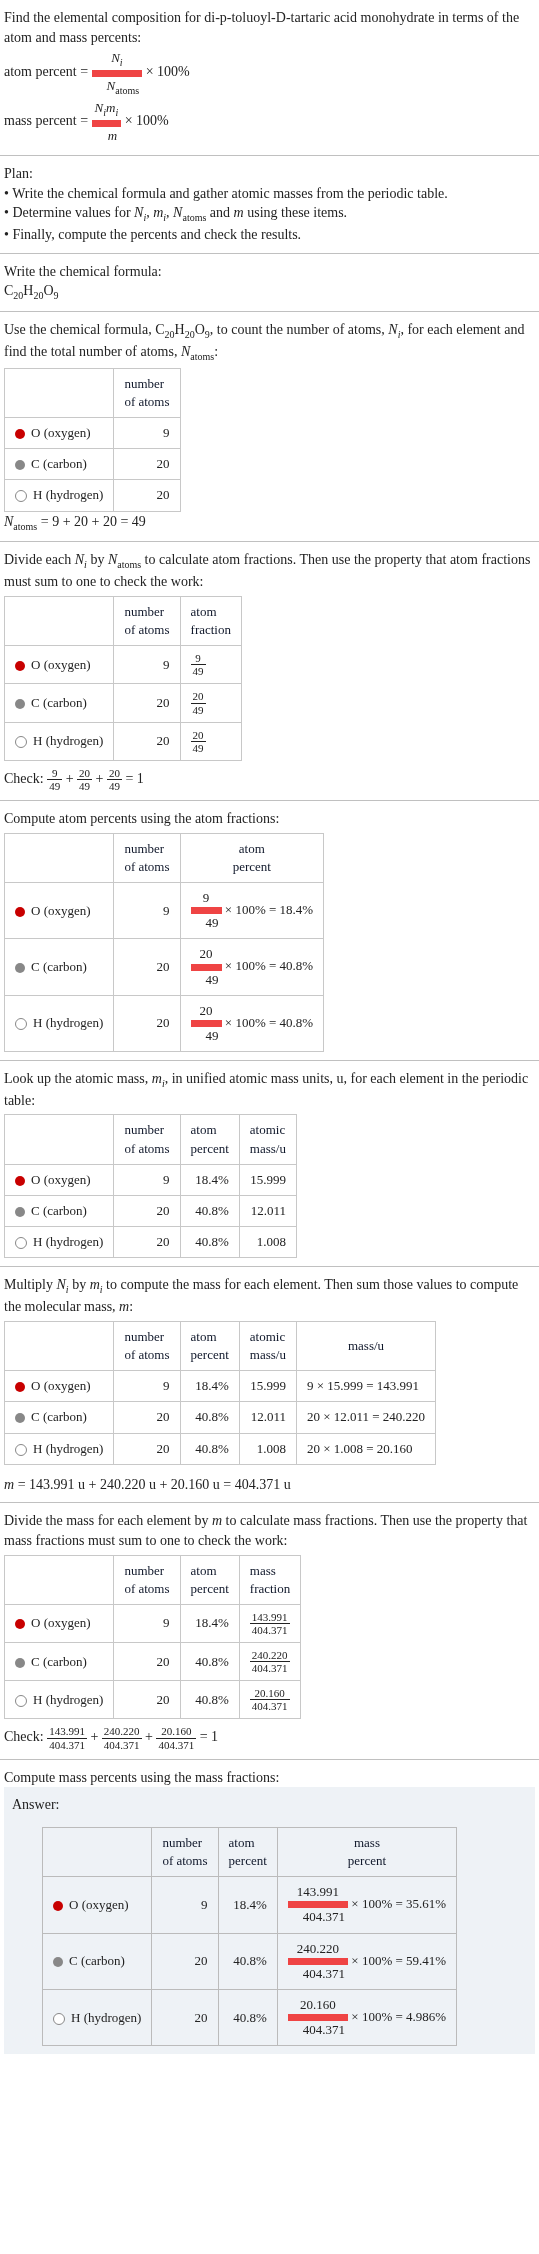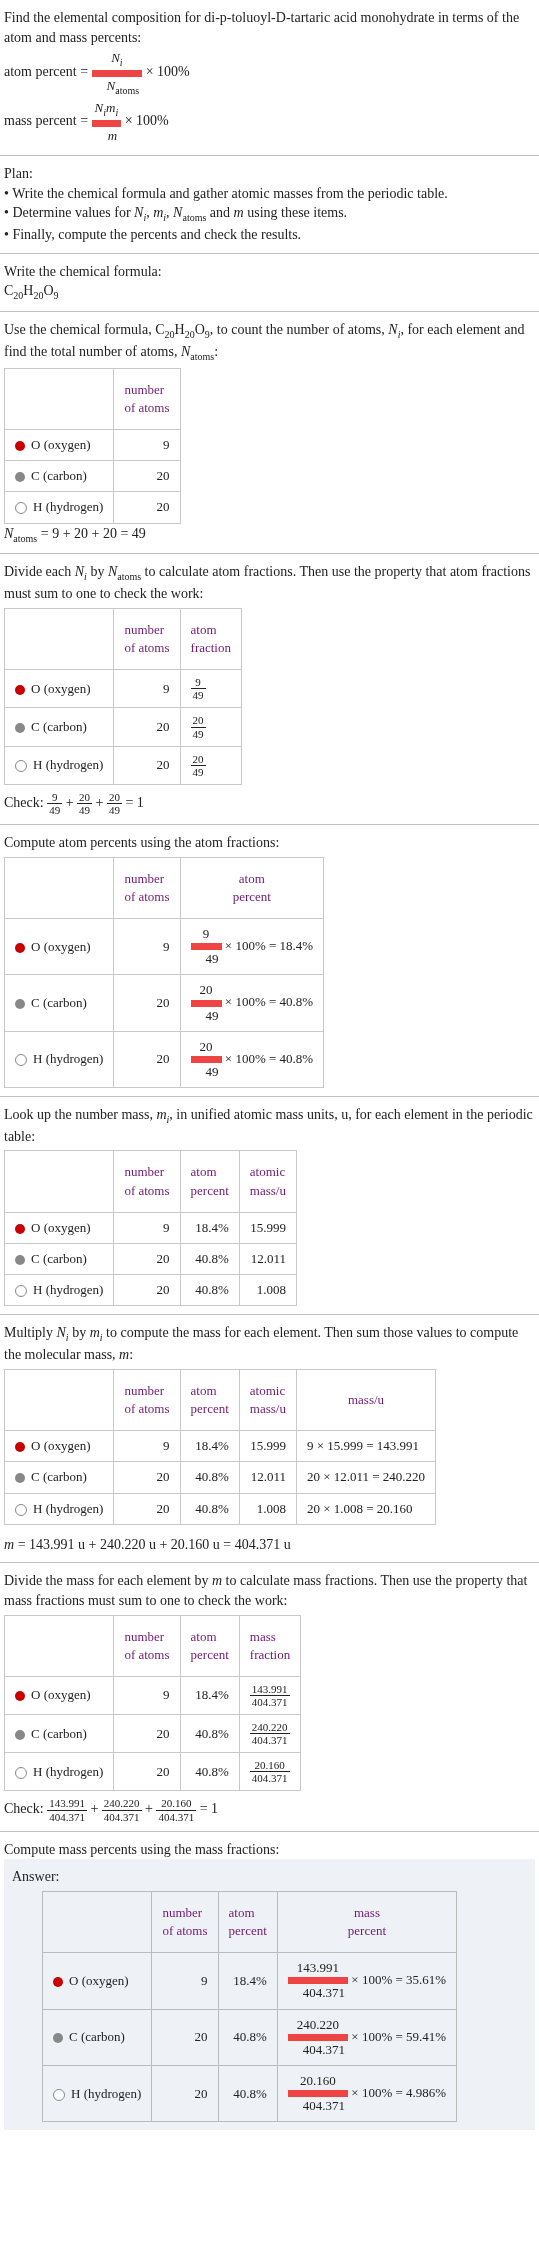"number" table.data th { color: #701a75 -> #0f172a; padding: 12px 10px -> 6px 10px }
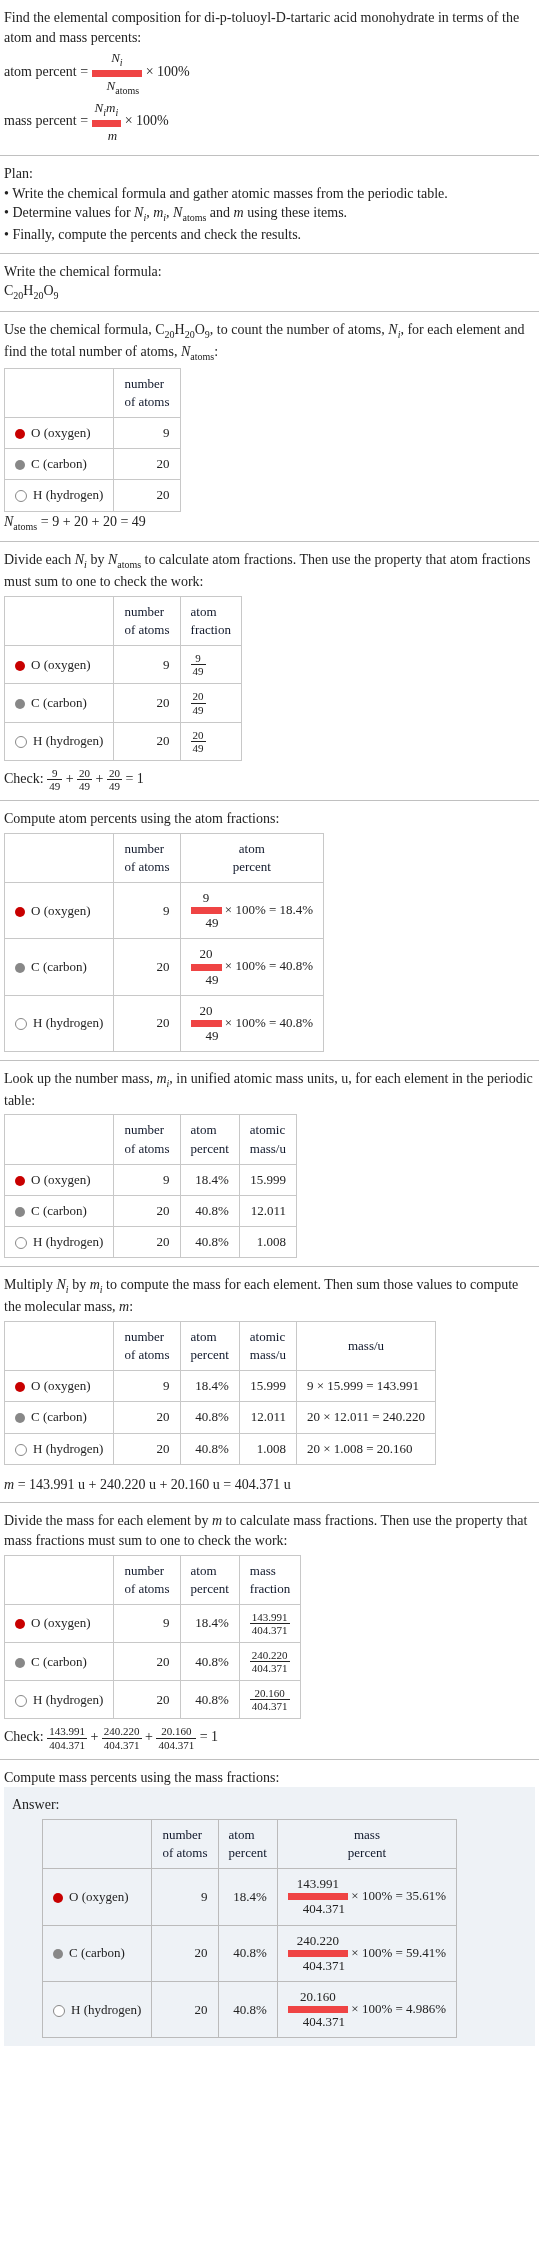"Look up the number mass," span { text: number -> atomic }
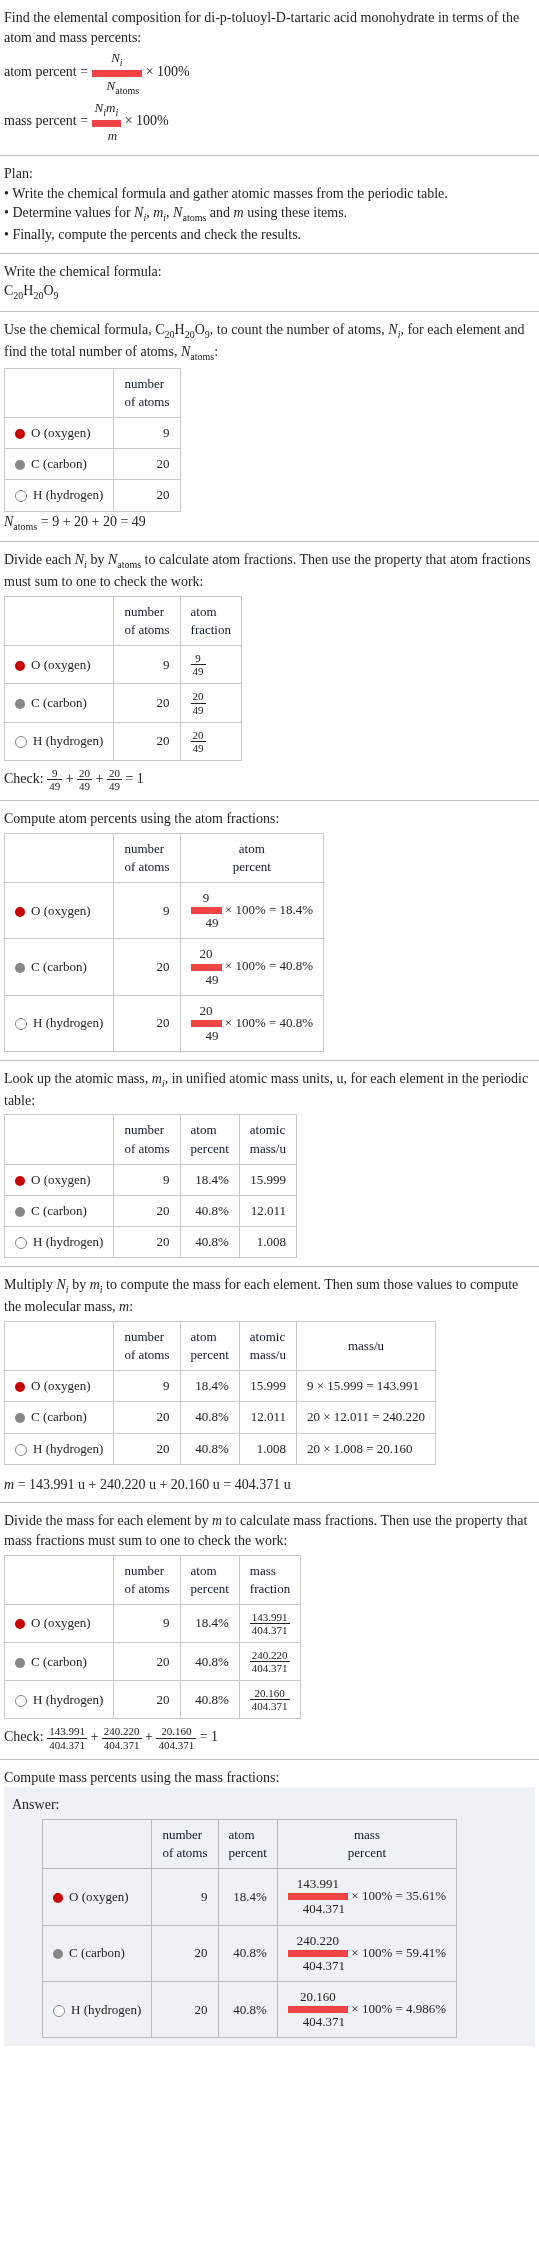"Answer:" div { margin-bottom: 4px -> 12px }
